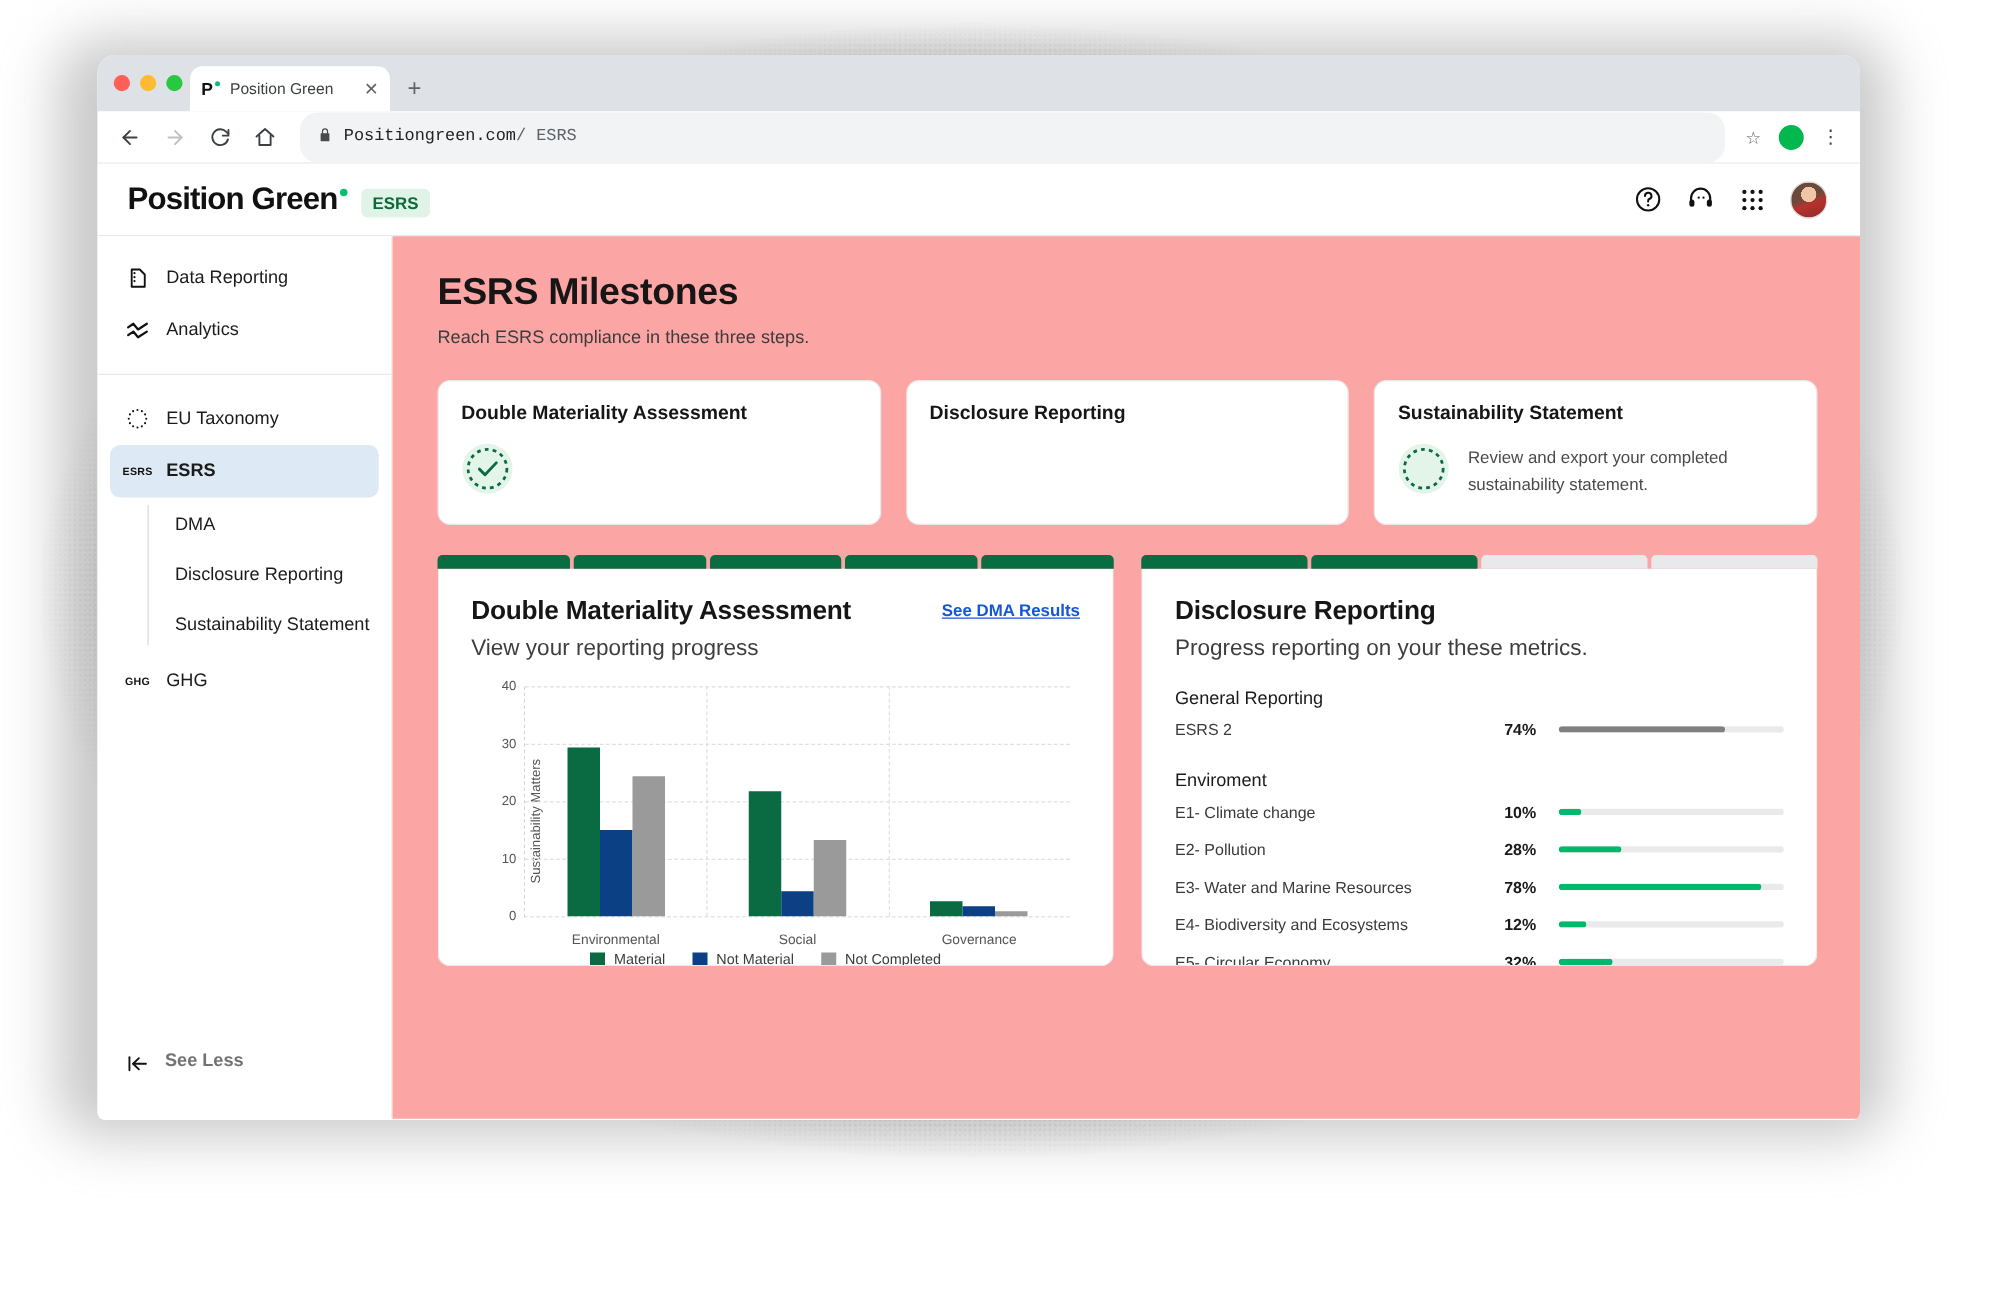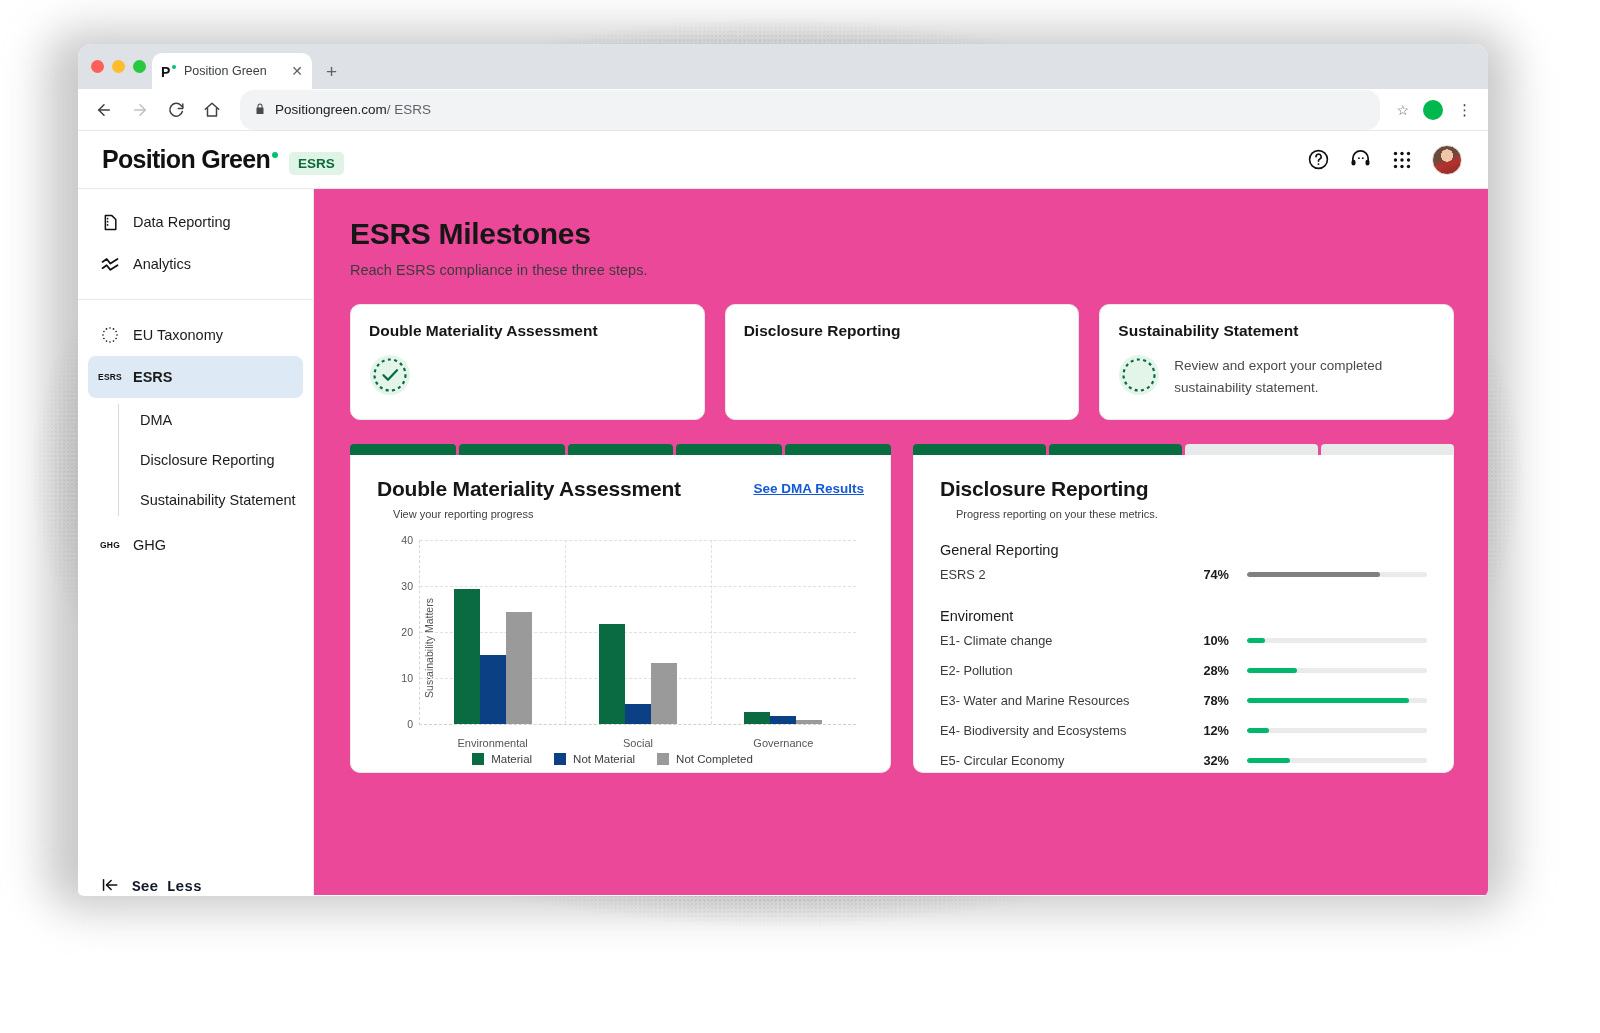"Positiongreen.com/ ESRS" .omnibox { font-family: none -> Liberation Mono, monospace }
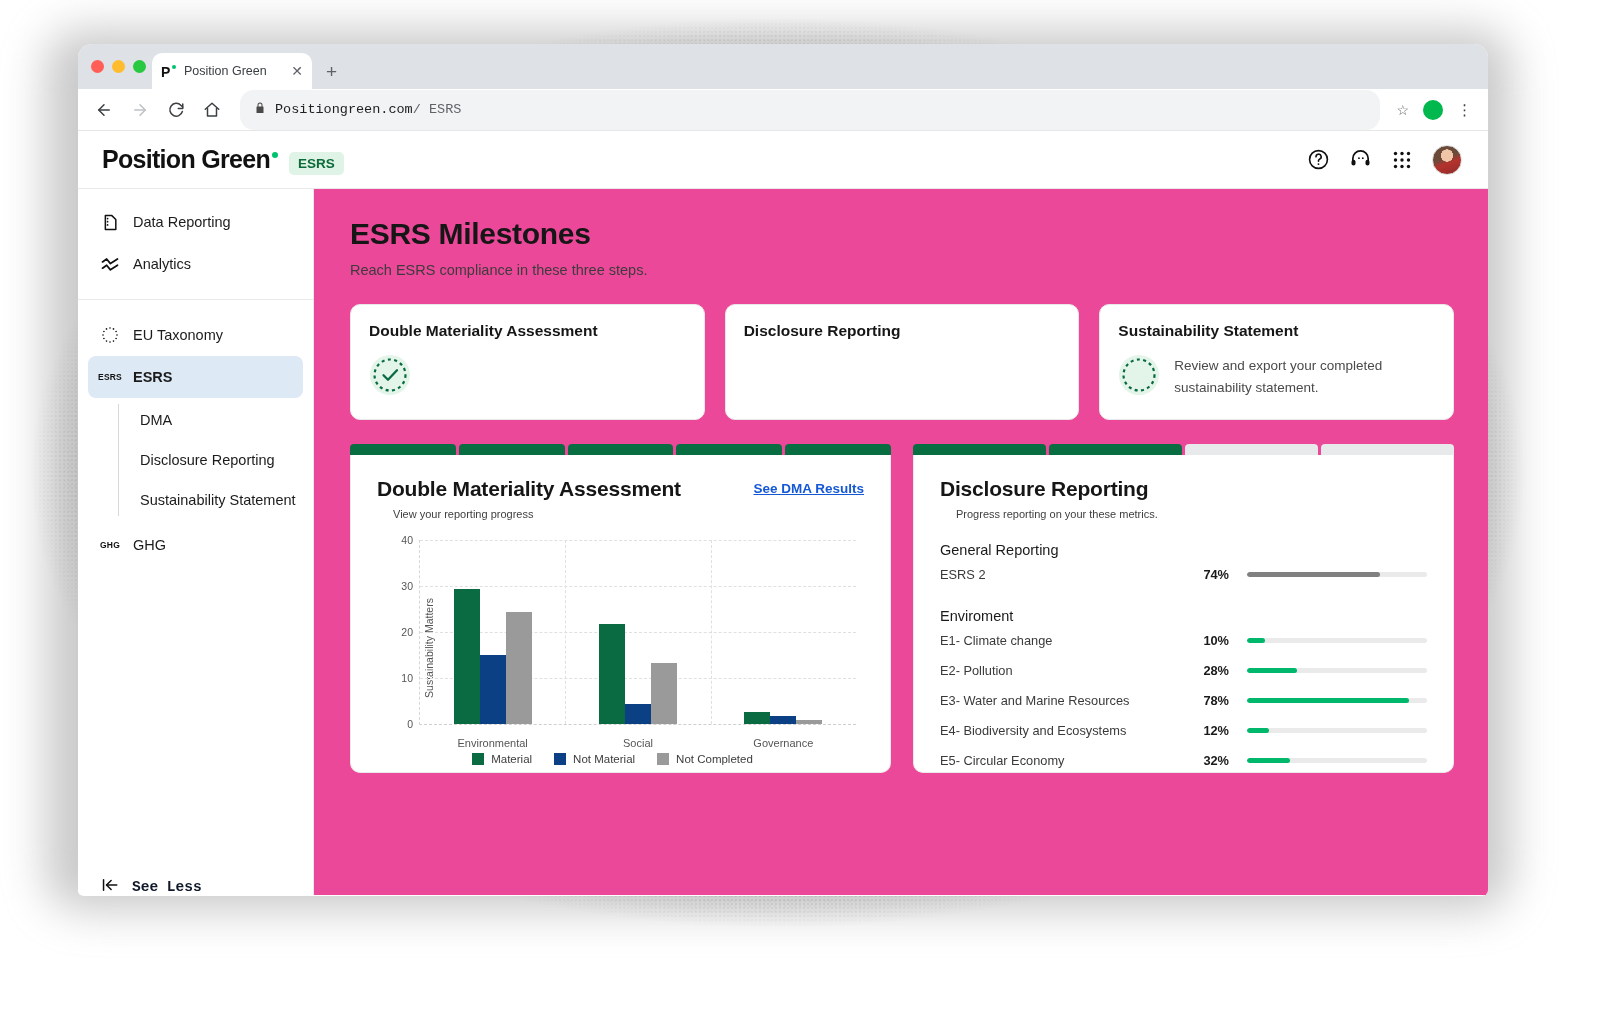"ESRS Milestones" .main { background: #ec4899 -> #fca5a5 }
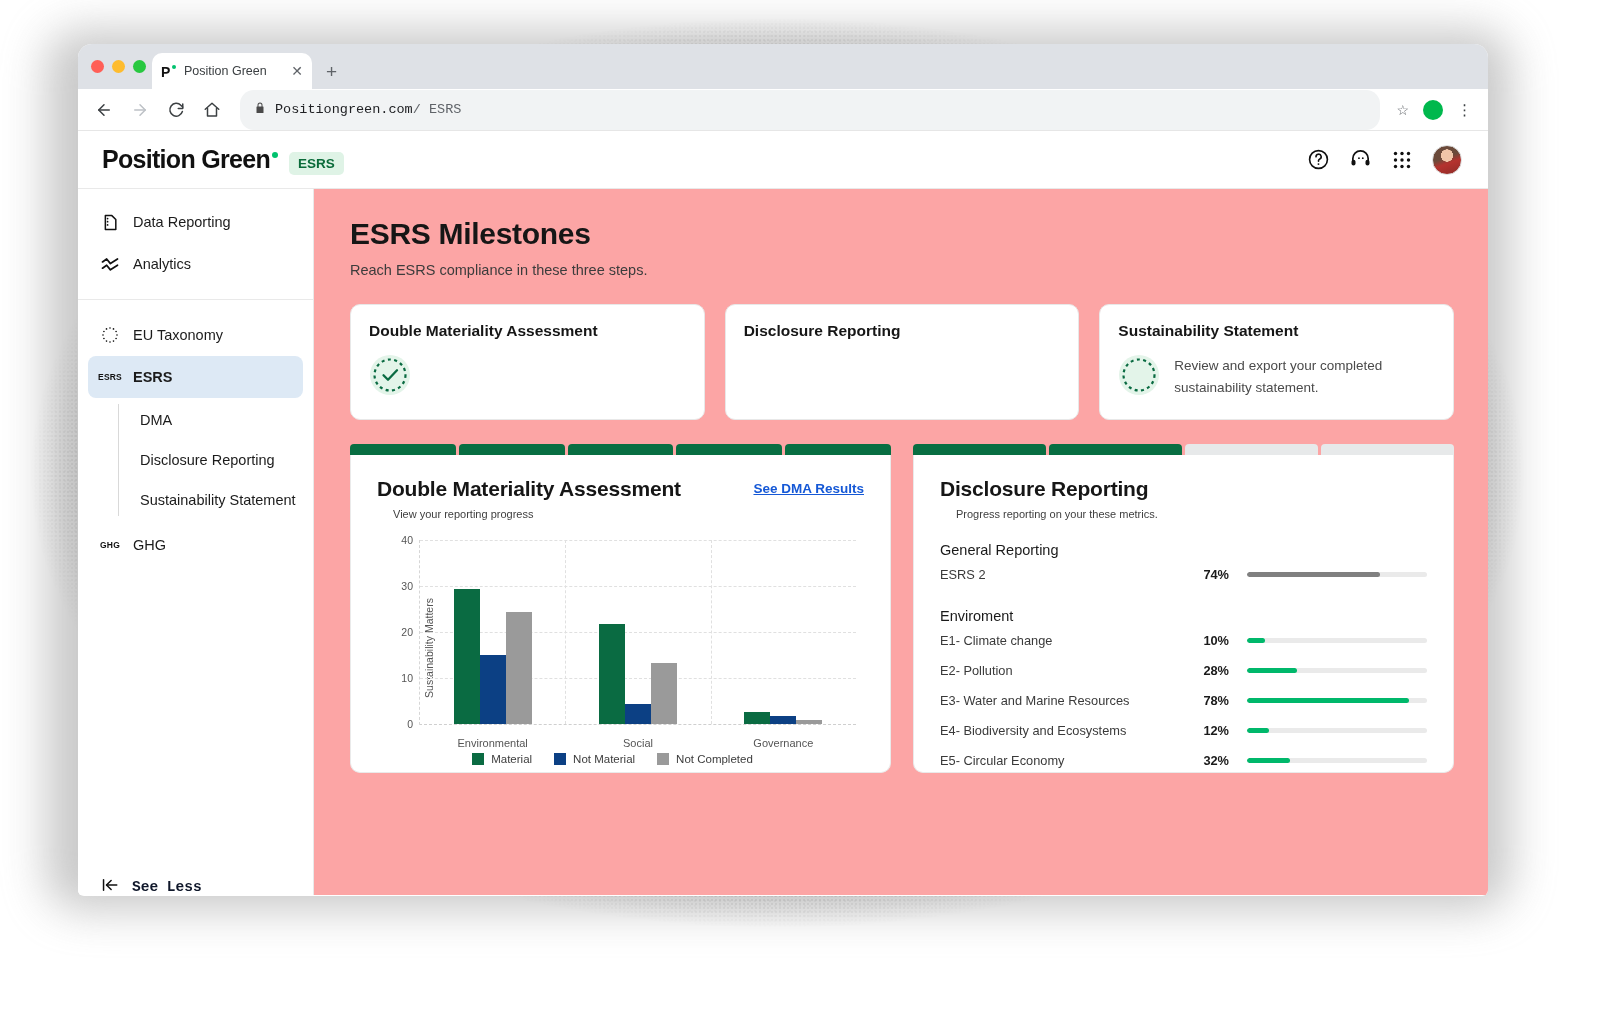"View your reporting progress" .panel-sub { font-size: 11px -> 18px; margin-left: 16px -> none }
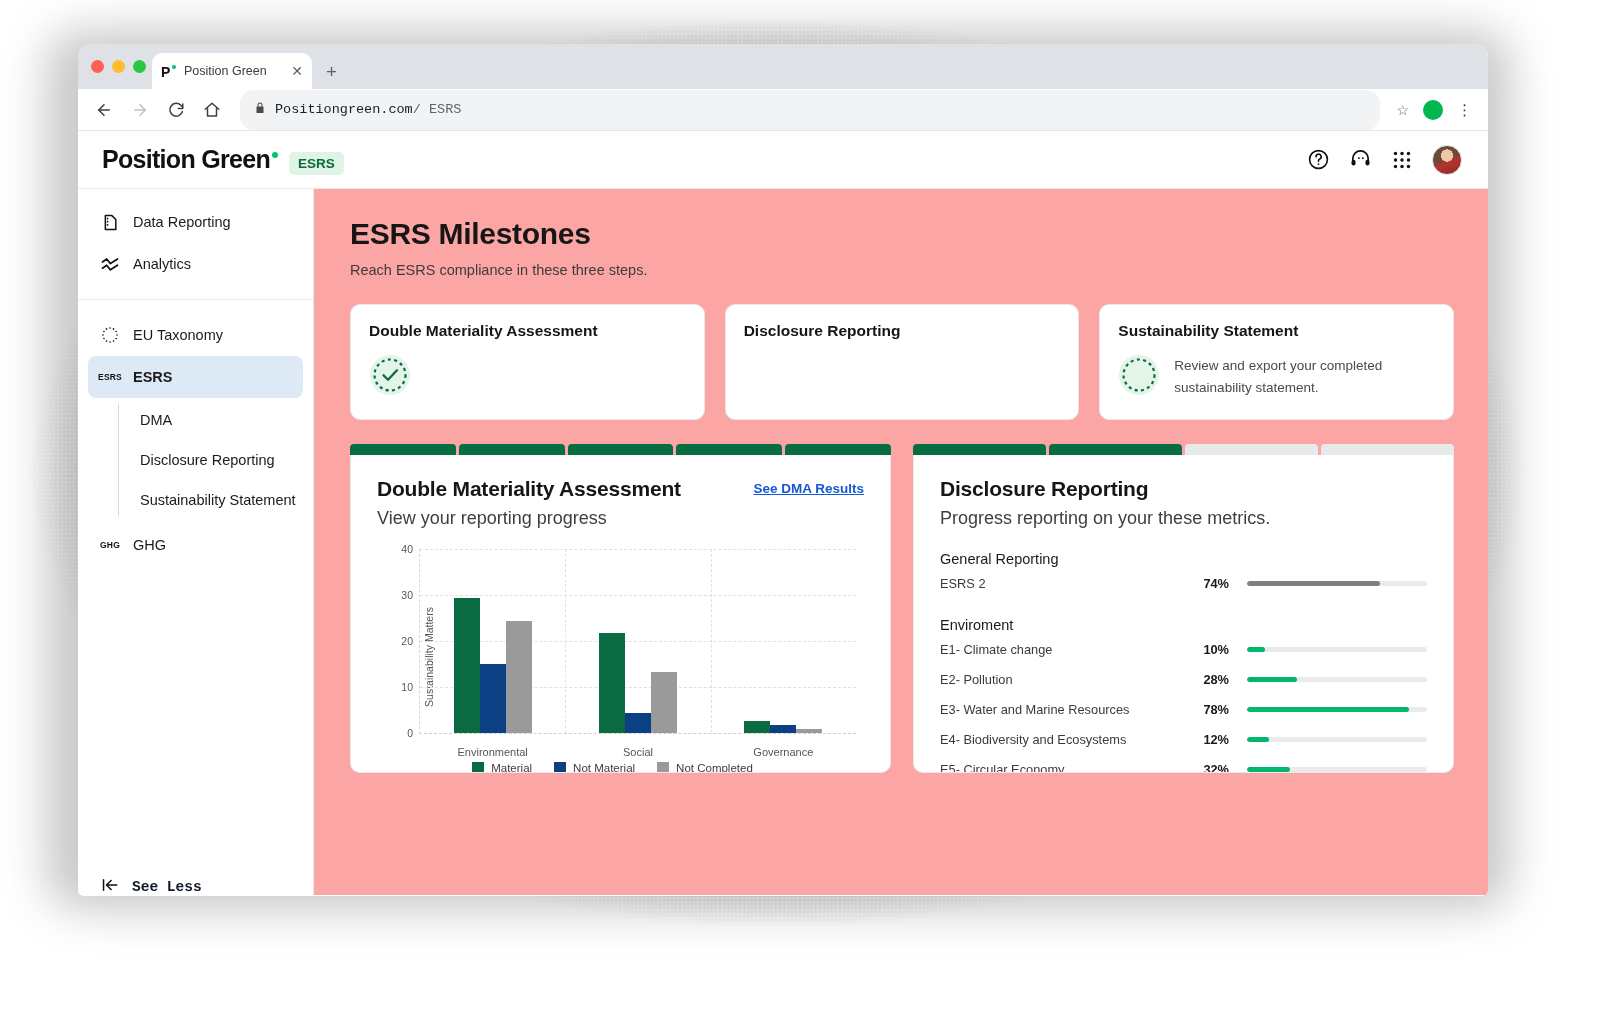"See Less" .see-less { align-items: flex-end -> flex-start; color: #0f172a -> #737373; font-family: Liberation Mono, monospace -> none }
